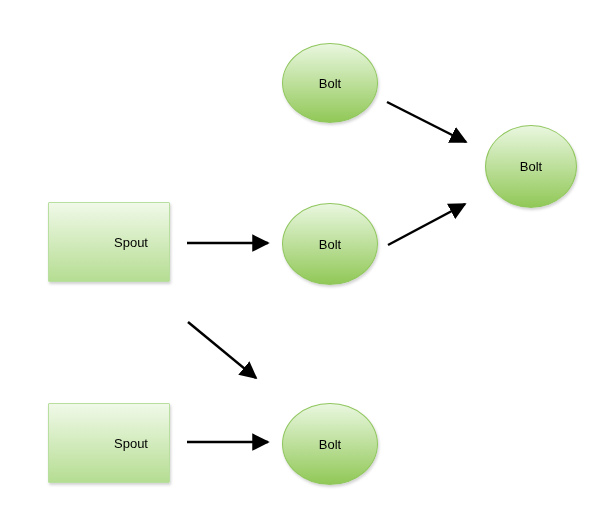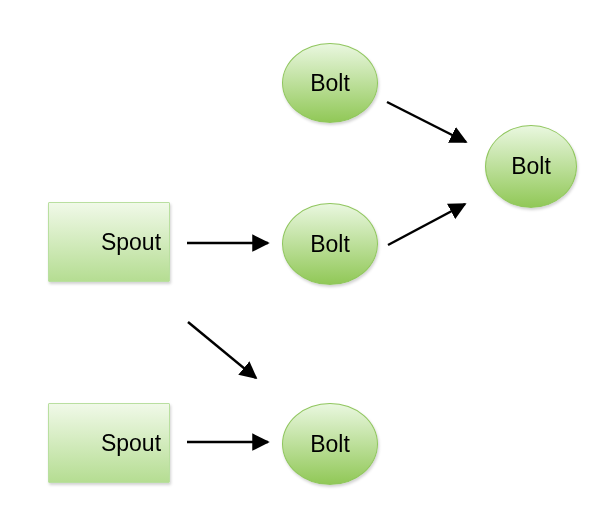"Bolt" .node-label { font-size: 23px -> 13px }
